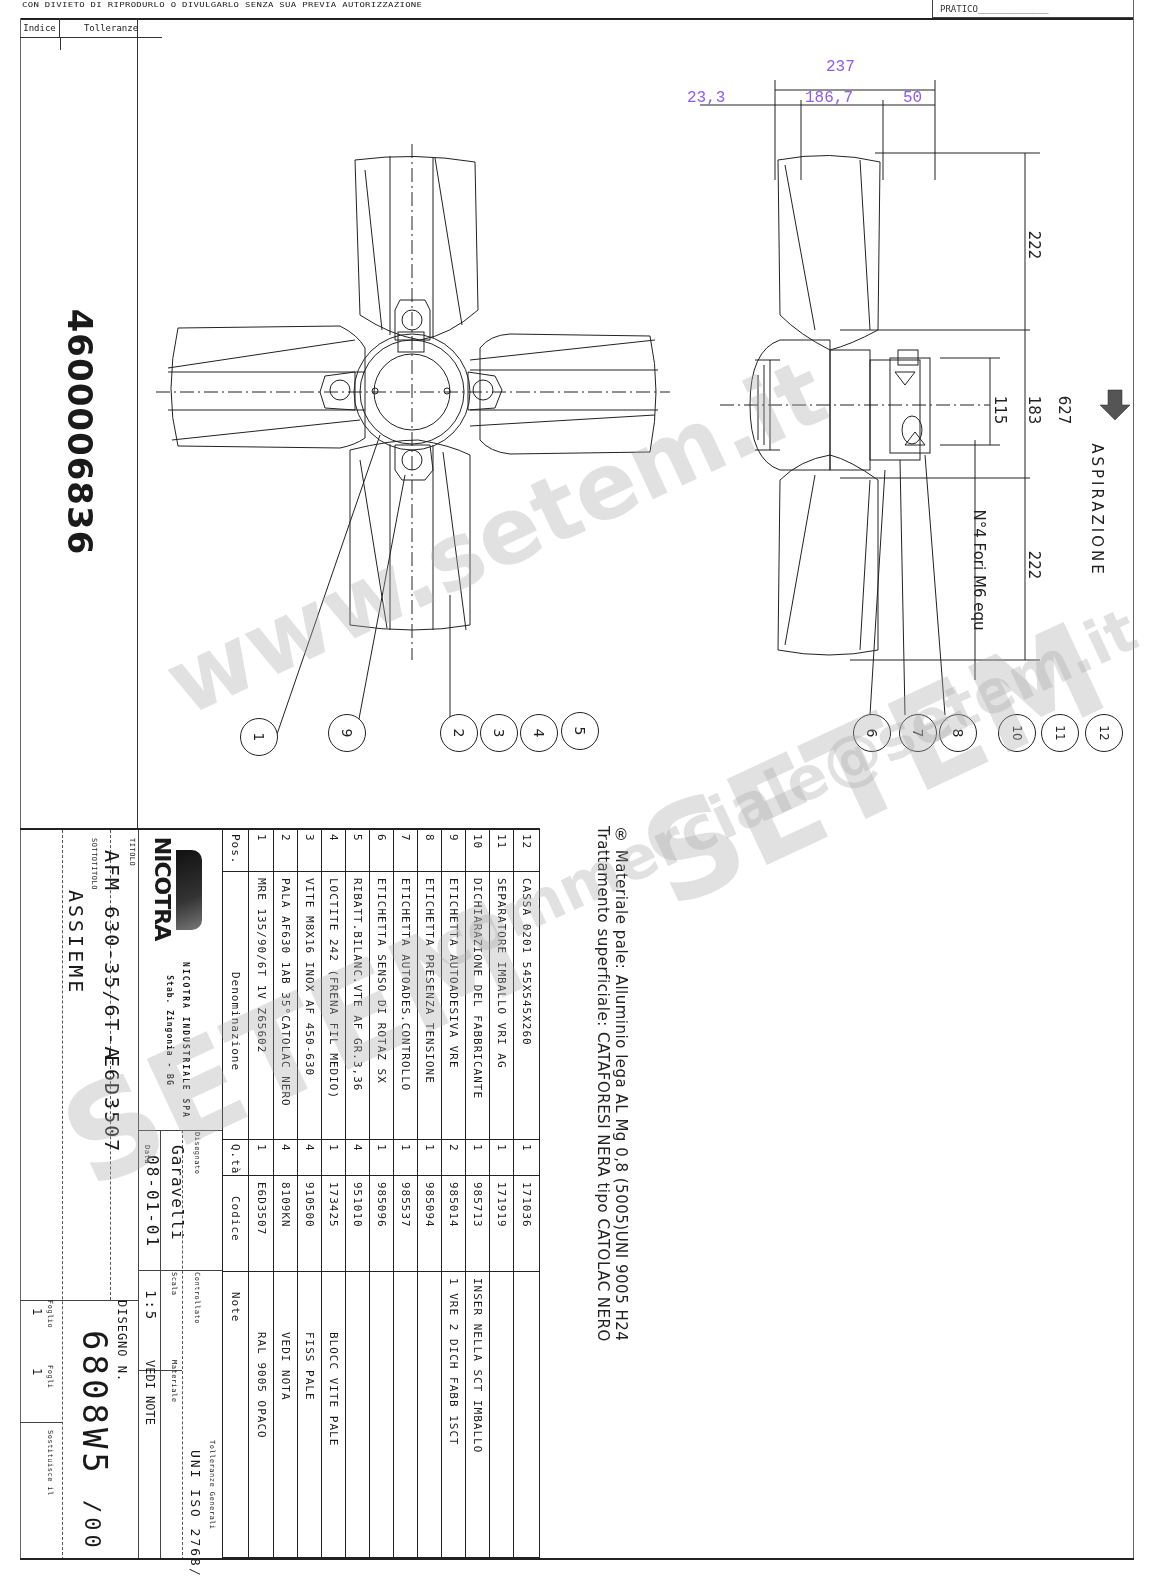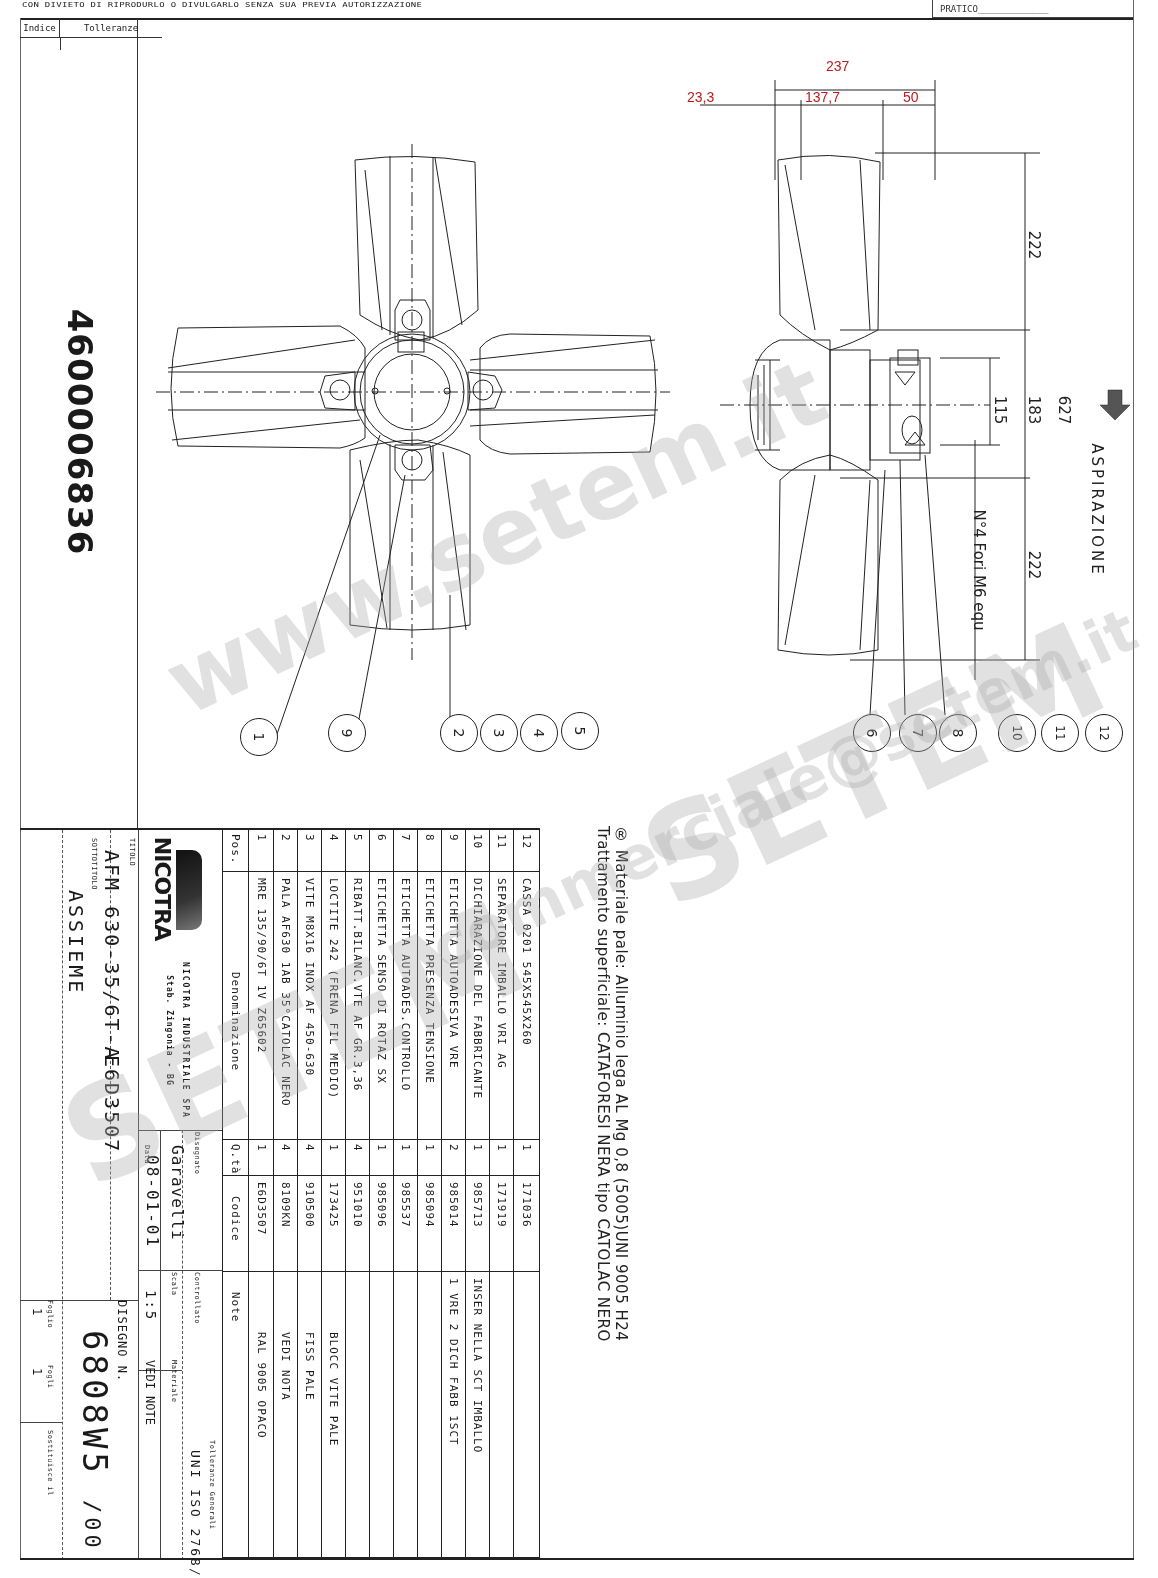"237" .dim { color: #b91c1c -> #8b5cf6; font-family: Liberation Sans, sans-serif -> Liberation Mono, monospace; font-size: 14px -> 16px }
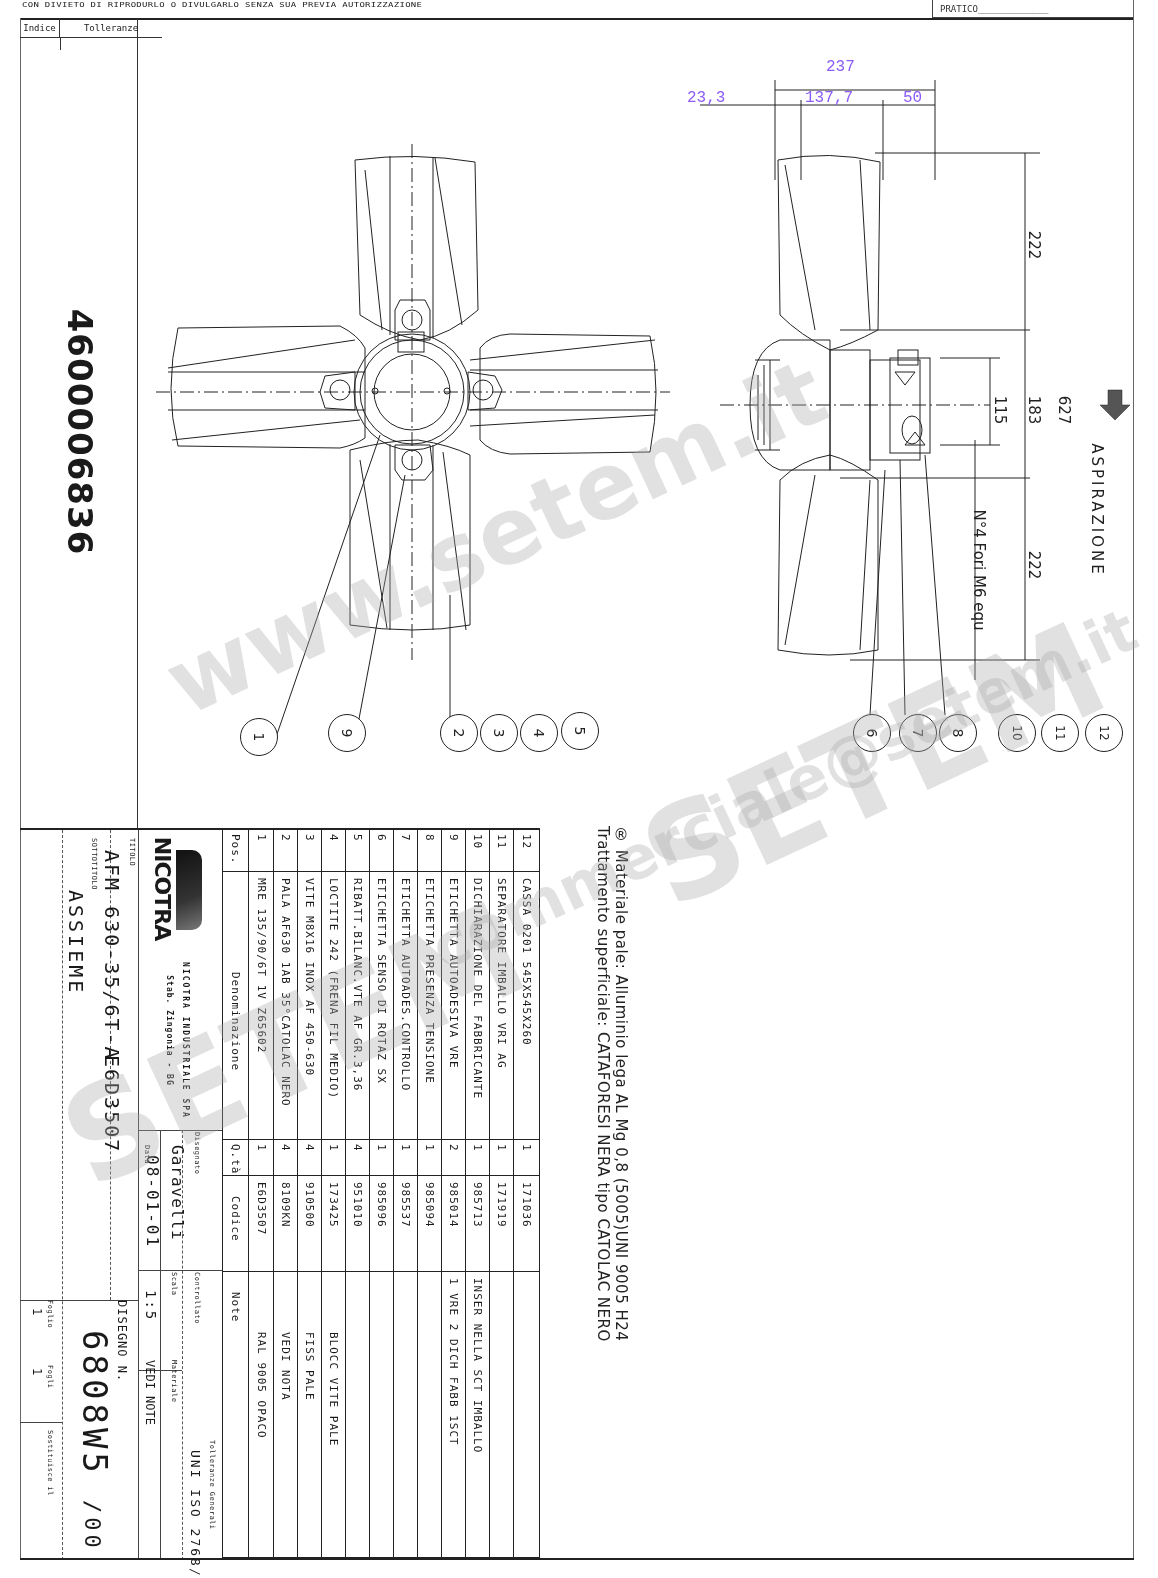"137,7" div.dim { text: 137,7 -> 186,7 }
